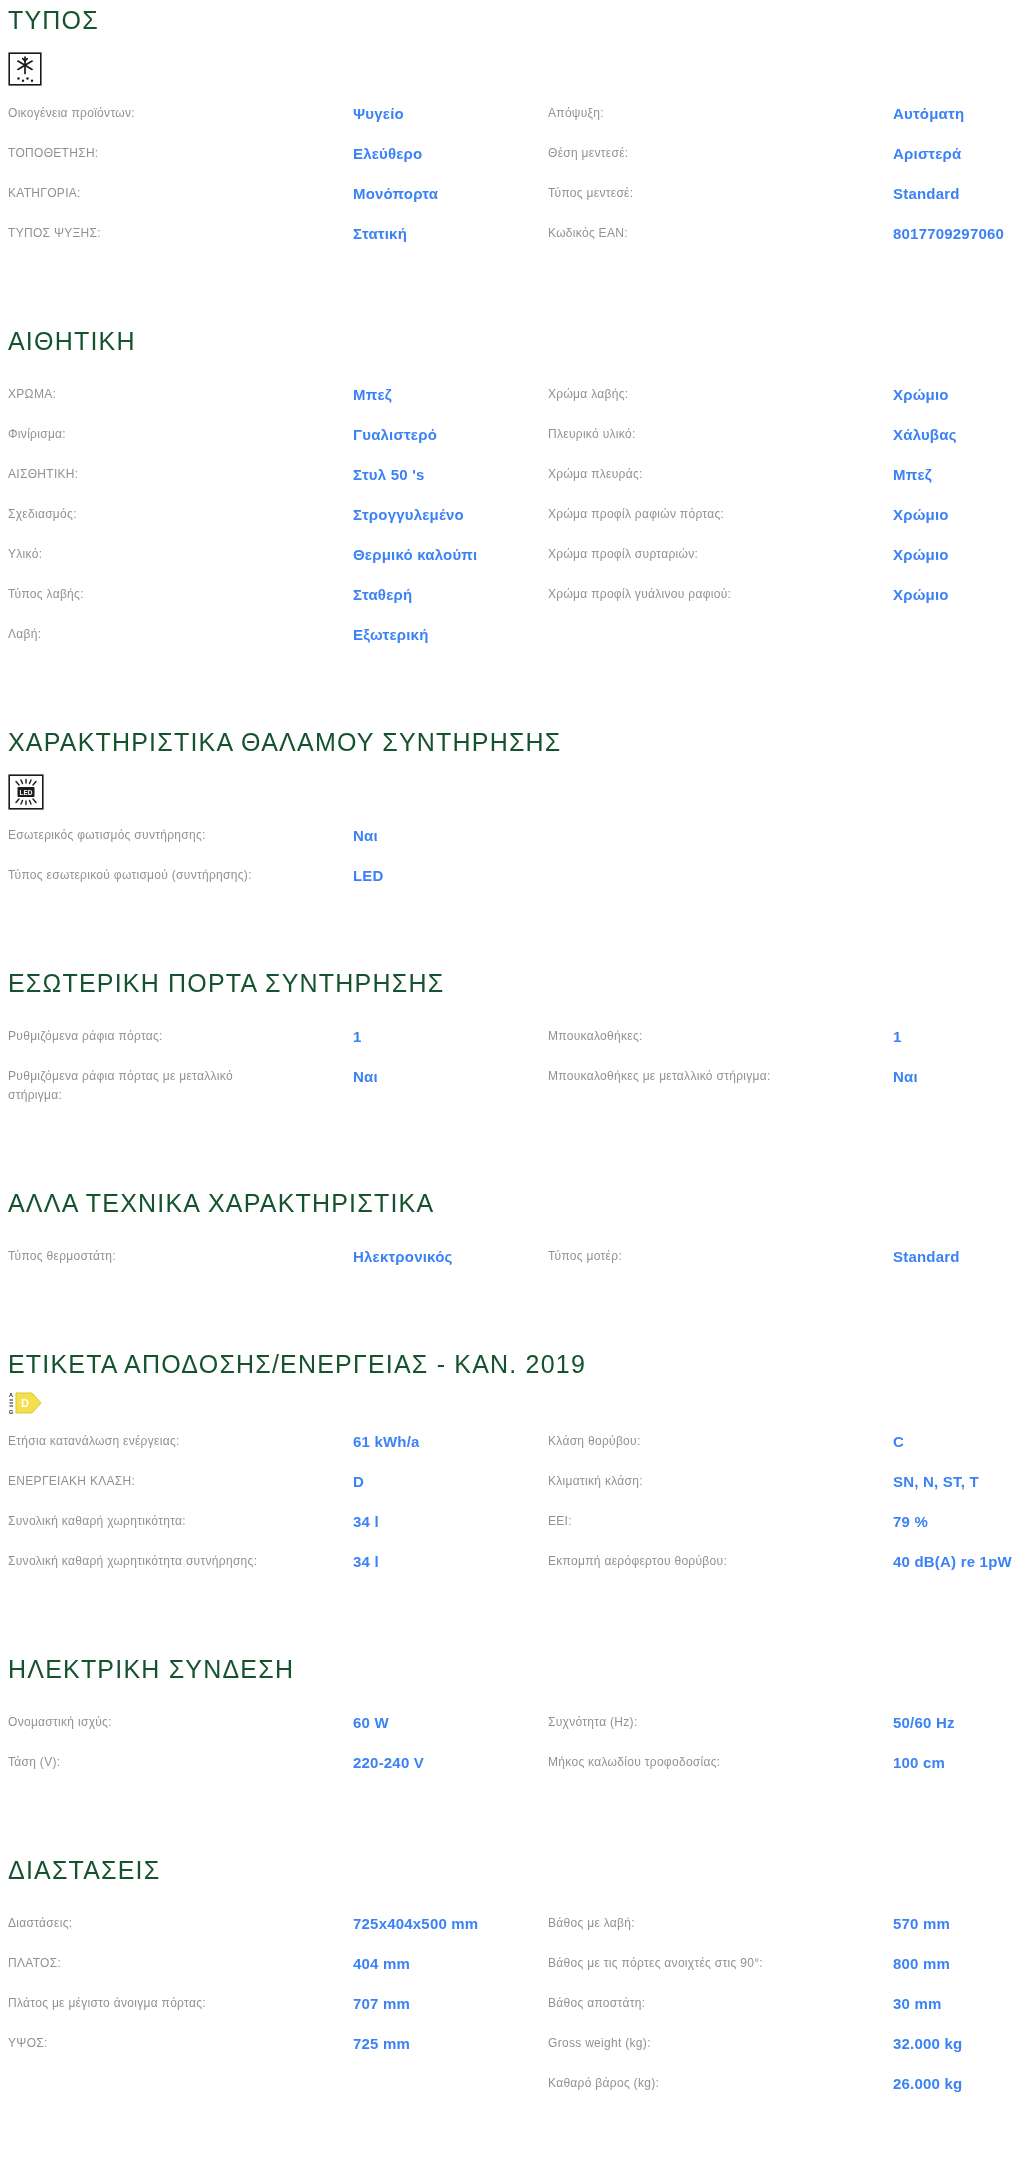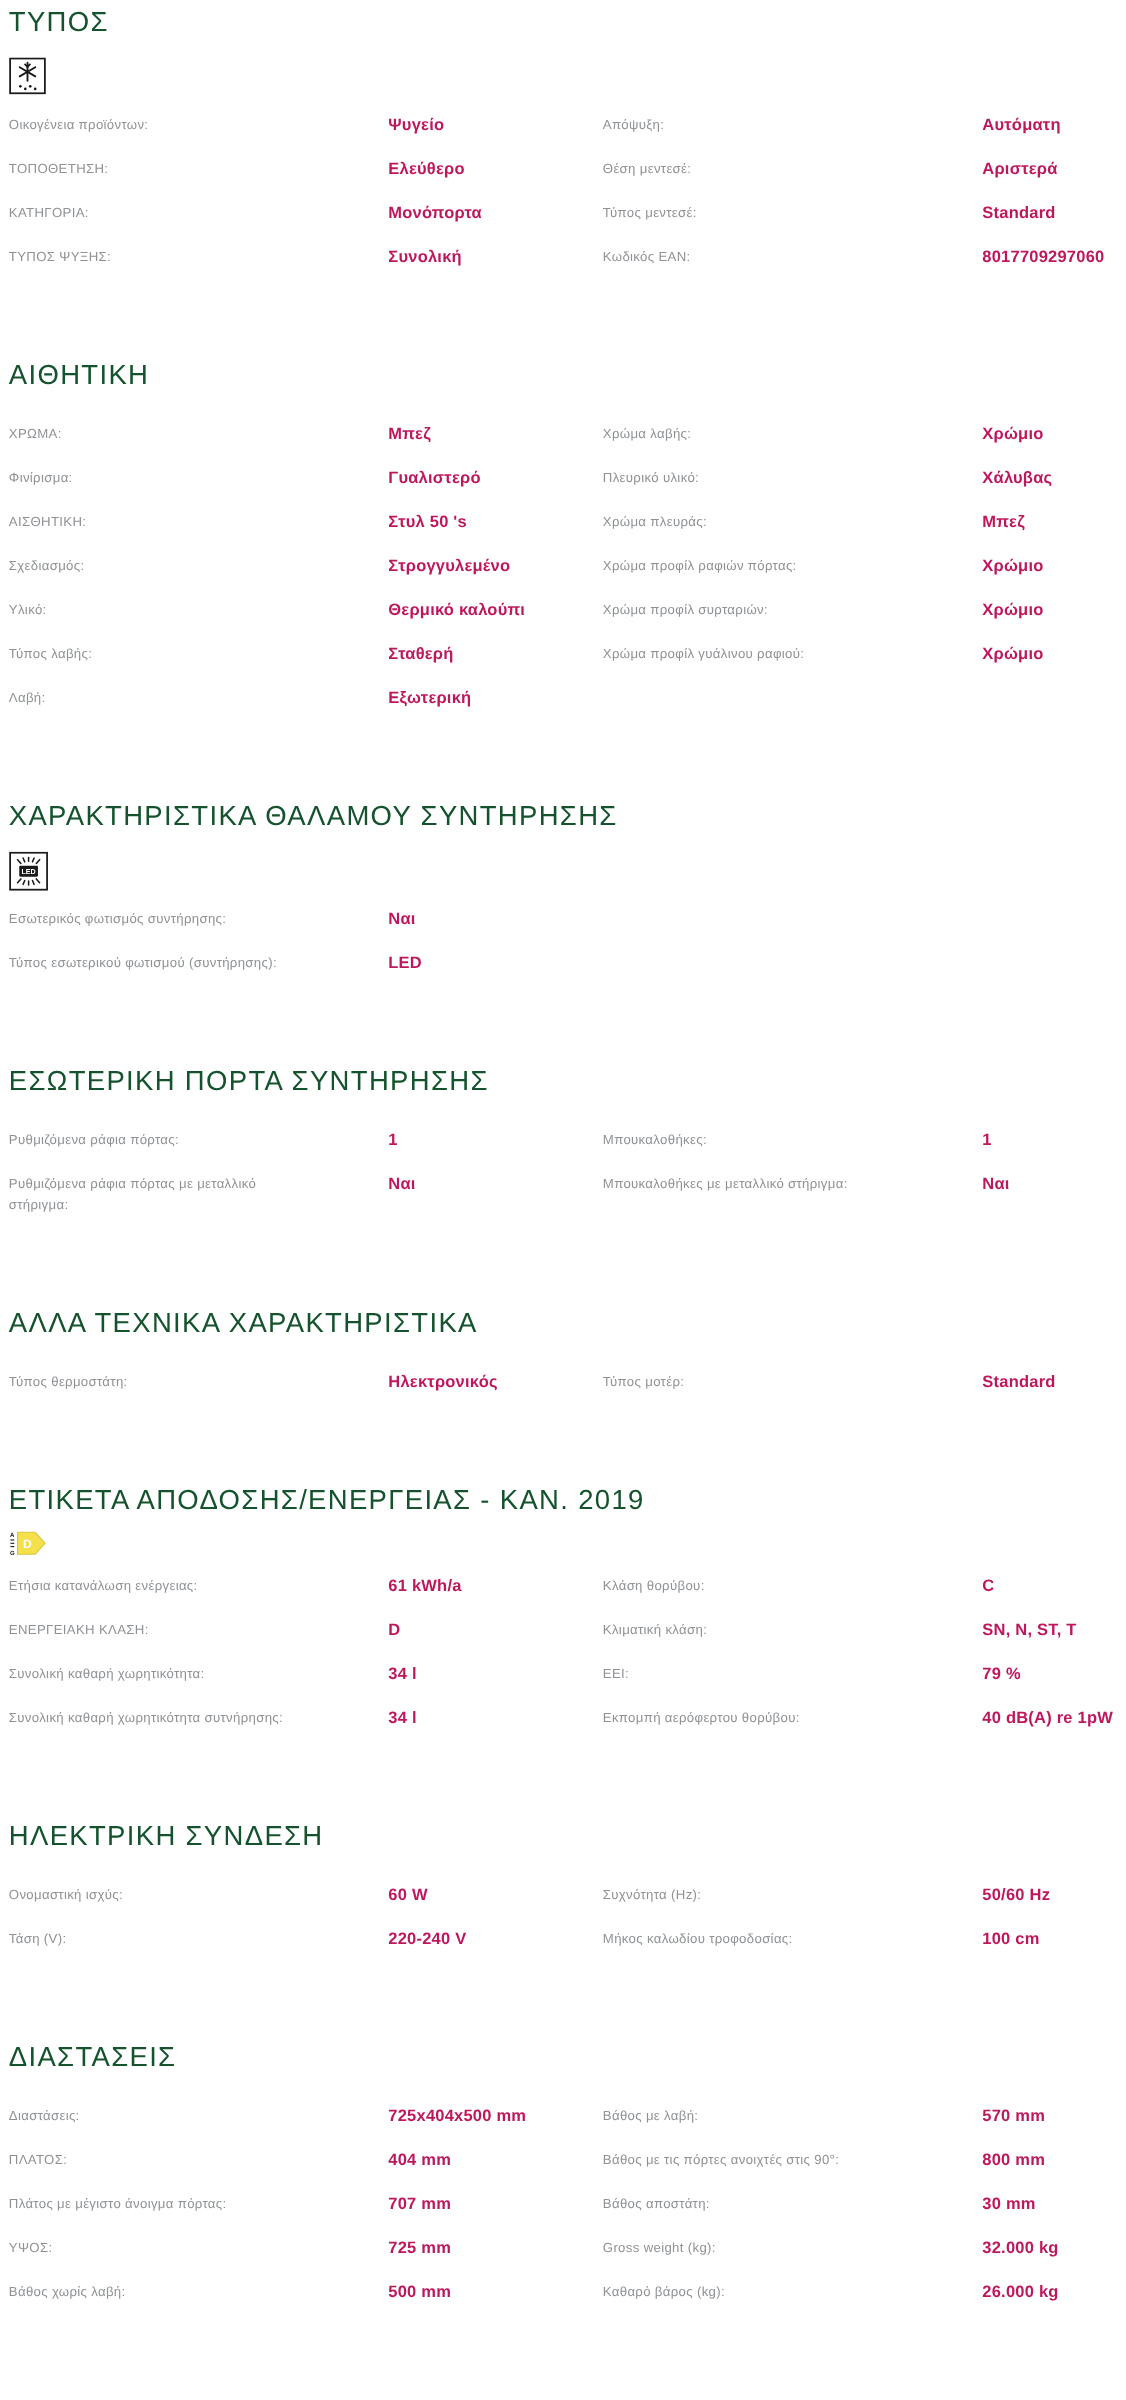"Ψυγείο" .value { color: #be185d -> #3b82f6 }
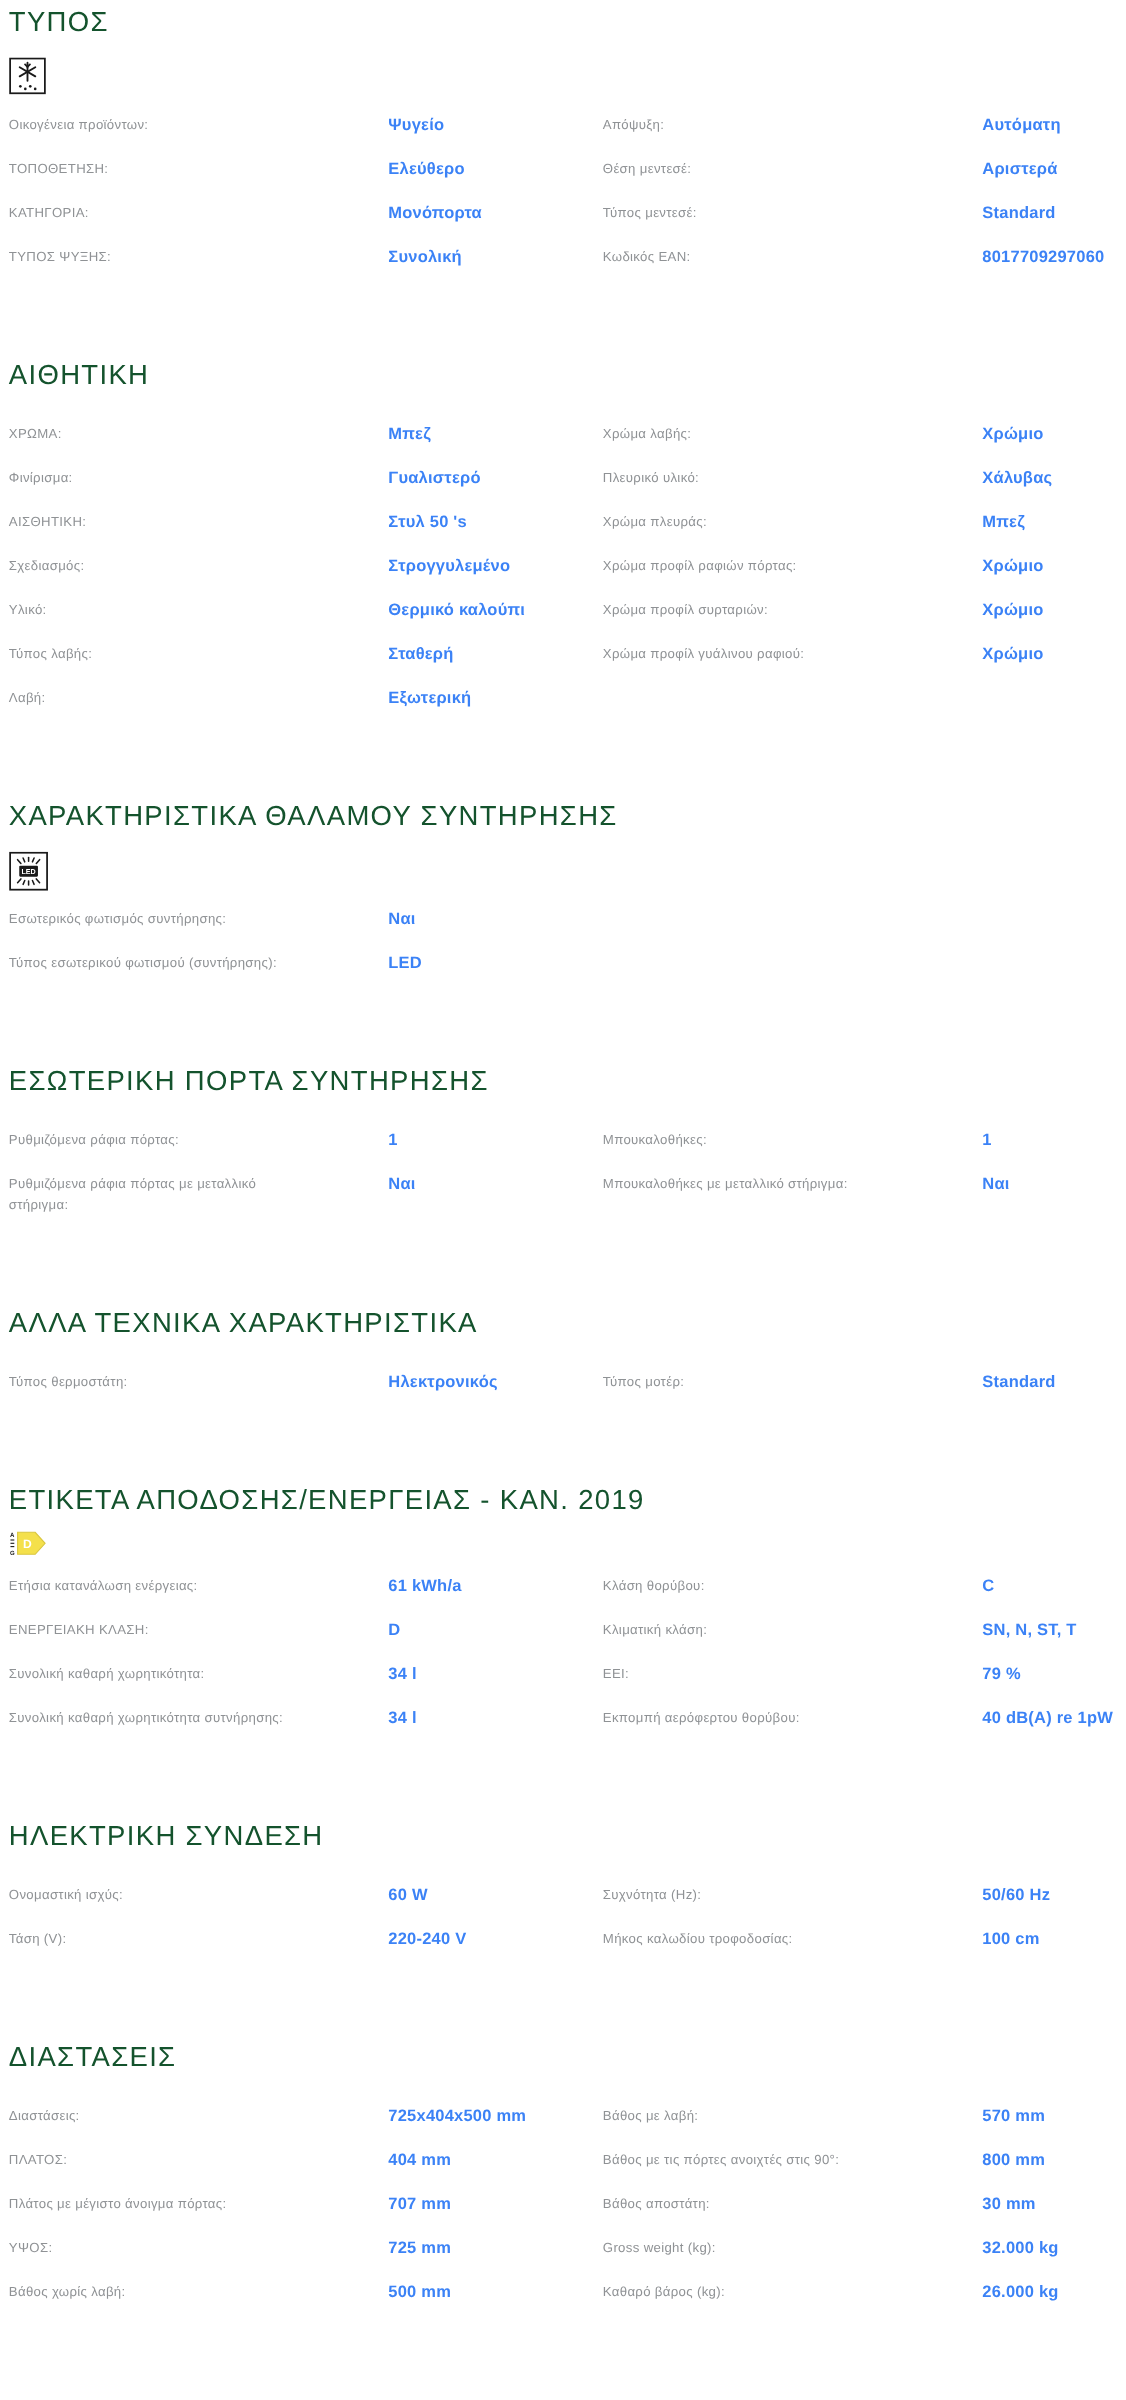"Συνολική" span.value { text: Συνολική -> Στατική }
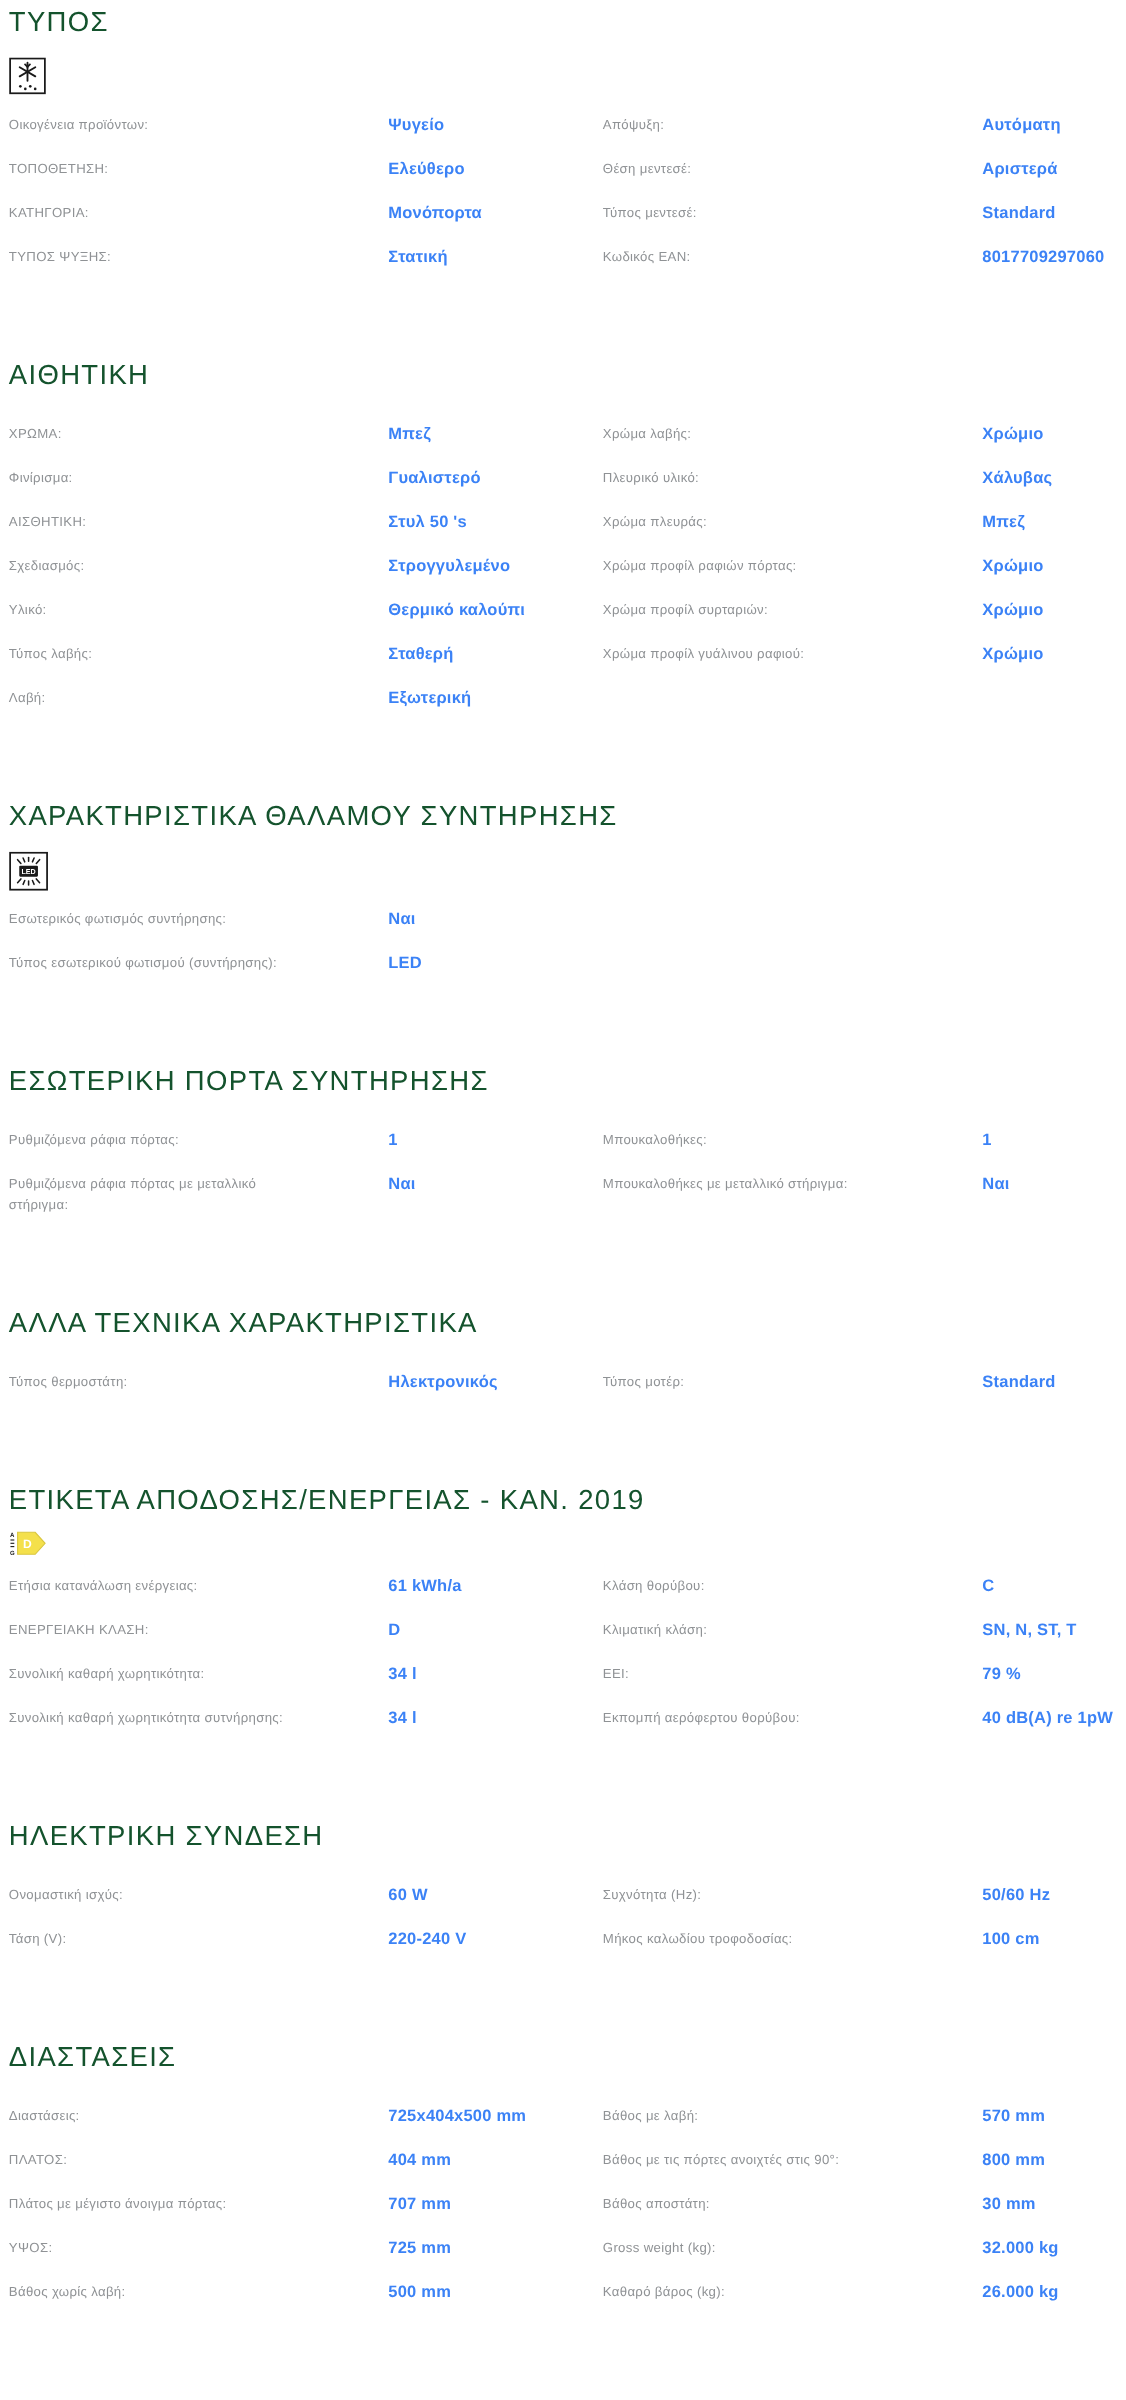"Βάθος χωρίς λαβή:" div.row { html: <div> <span>Βάθος χωρίς λαβή:</span> <span>500 mm</span> </div> -> none }
